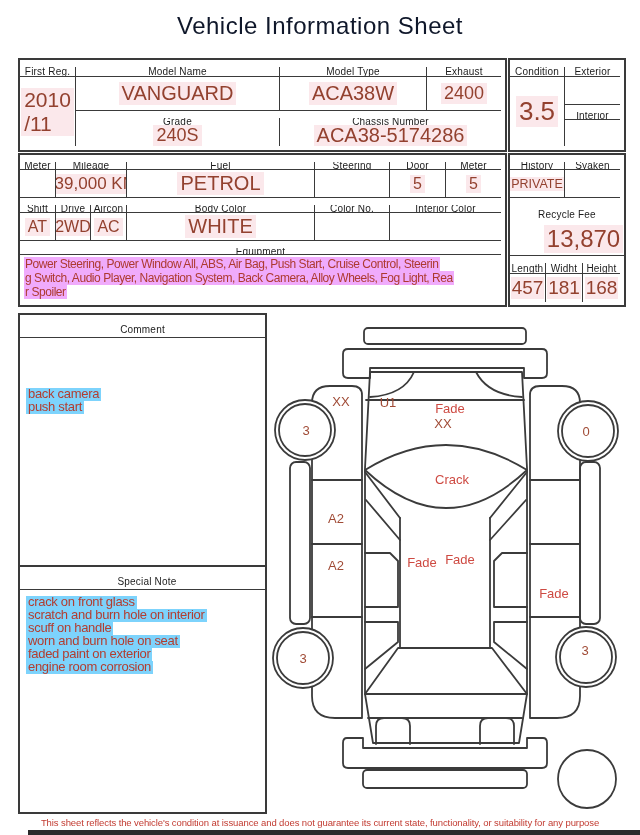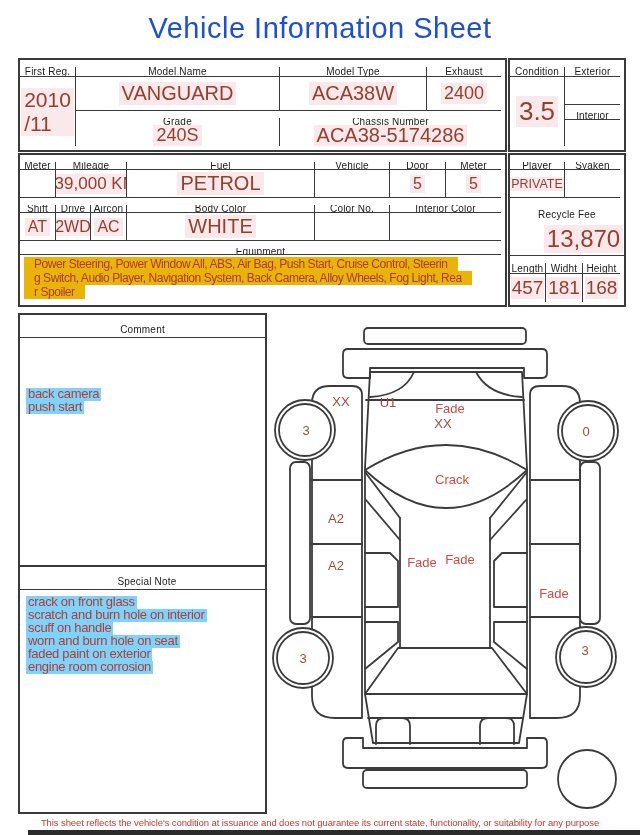"Vehicle Information Sheet" .title { color: #1d4ed8 -> #0f172a; font-size: 29px -> 24px }
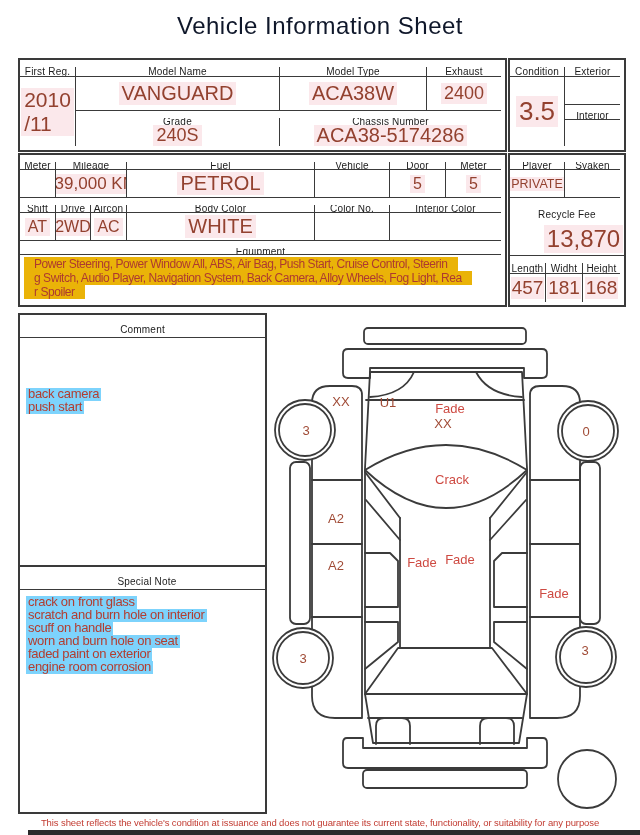"Vehicle" div.cell { text: Vehicle -> Steering }
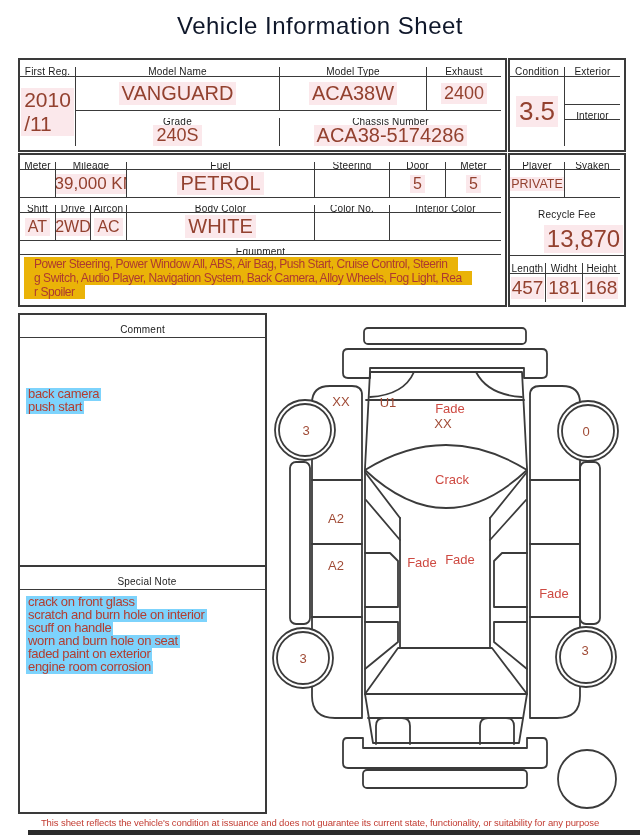"Player" div.cell { text: Player -> History }
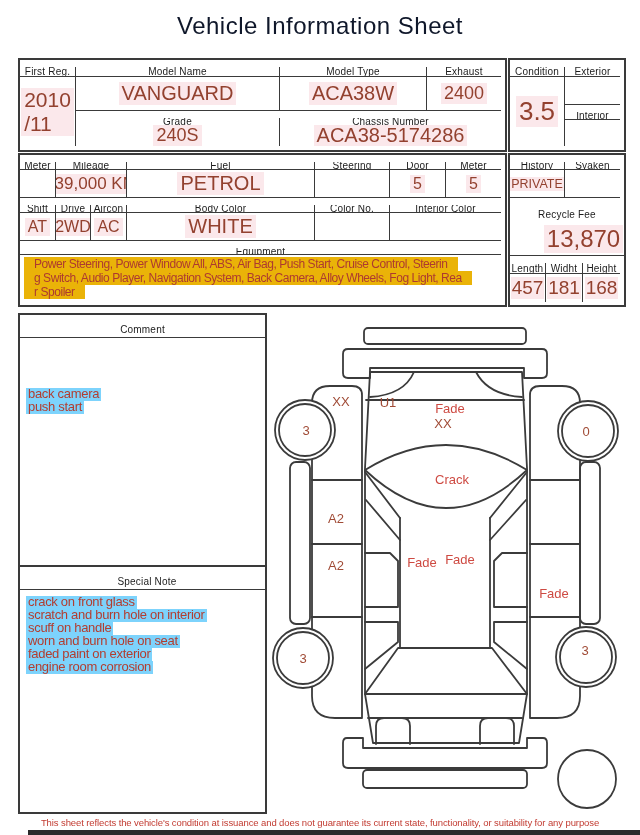"Power Steering, Power Window All," .equip .ln { background: #eab308 -> #f0abfc; padding: 0 10px -> 0 1px }
